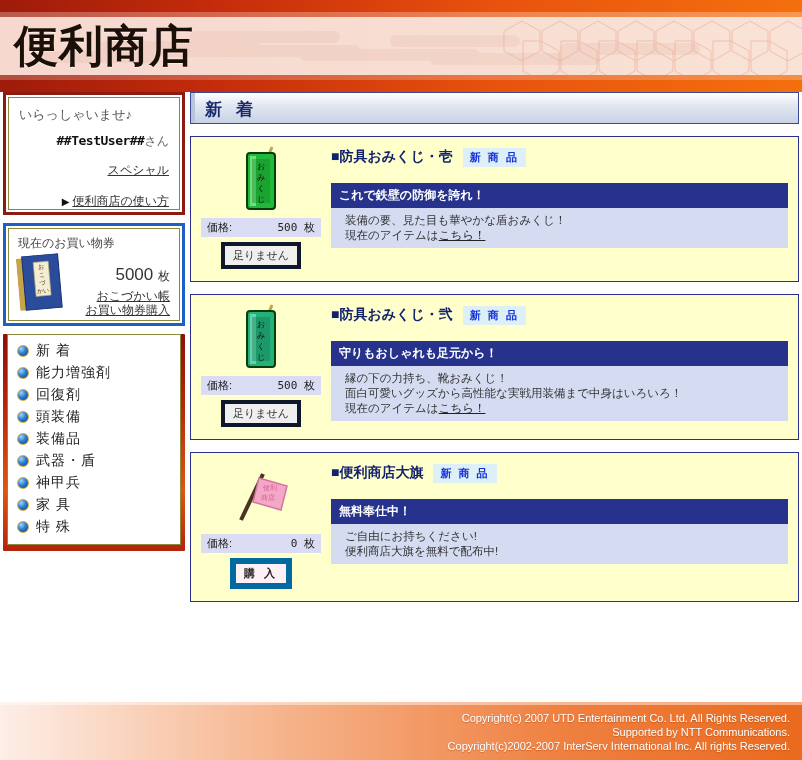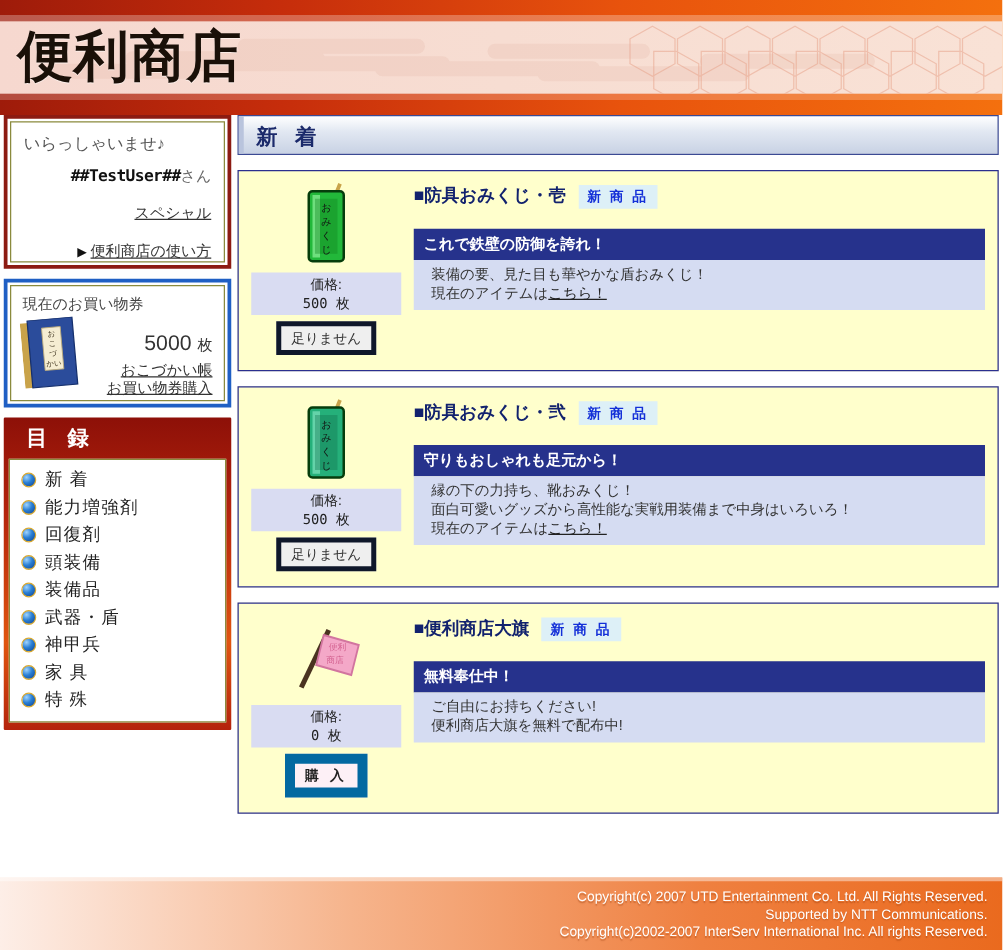"価格:" .price-box { flex-direction: column -> none }
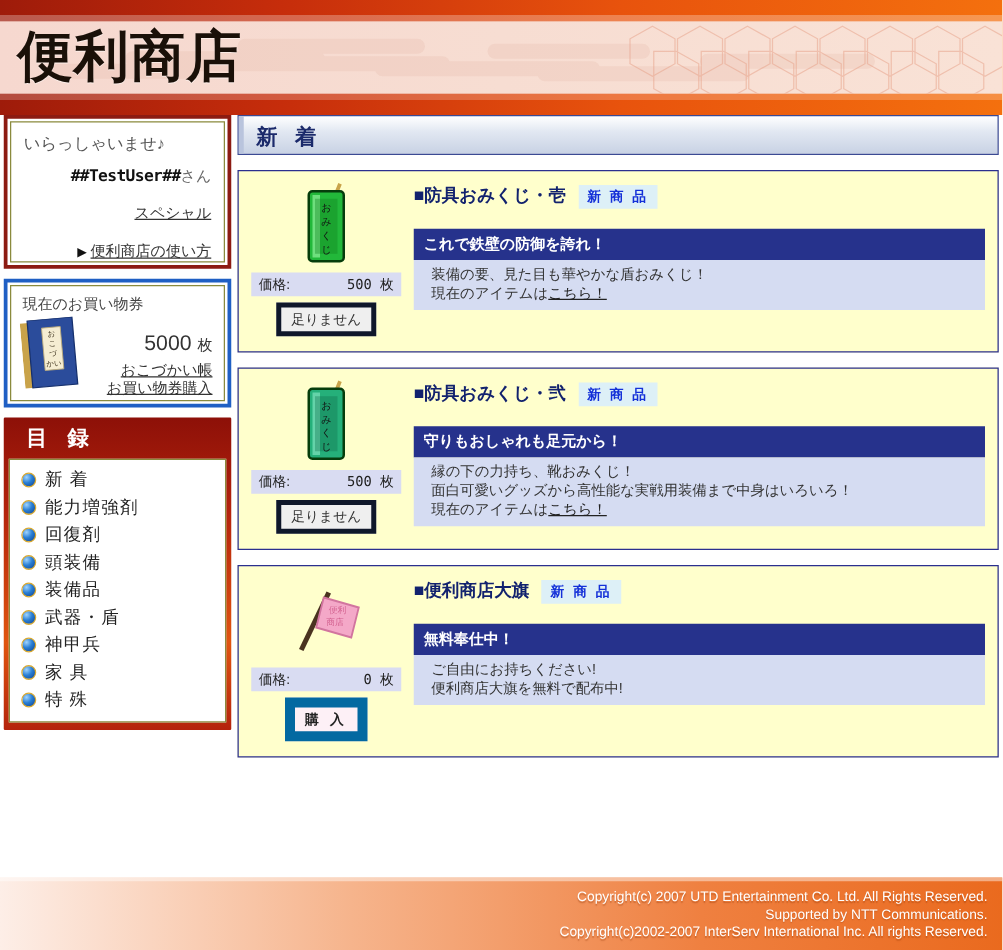"目 録" div.catalog-title { html: <div>目 録</div> -> none }
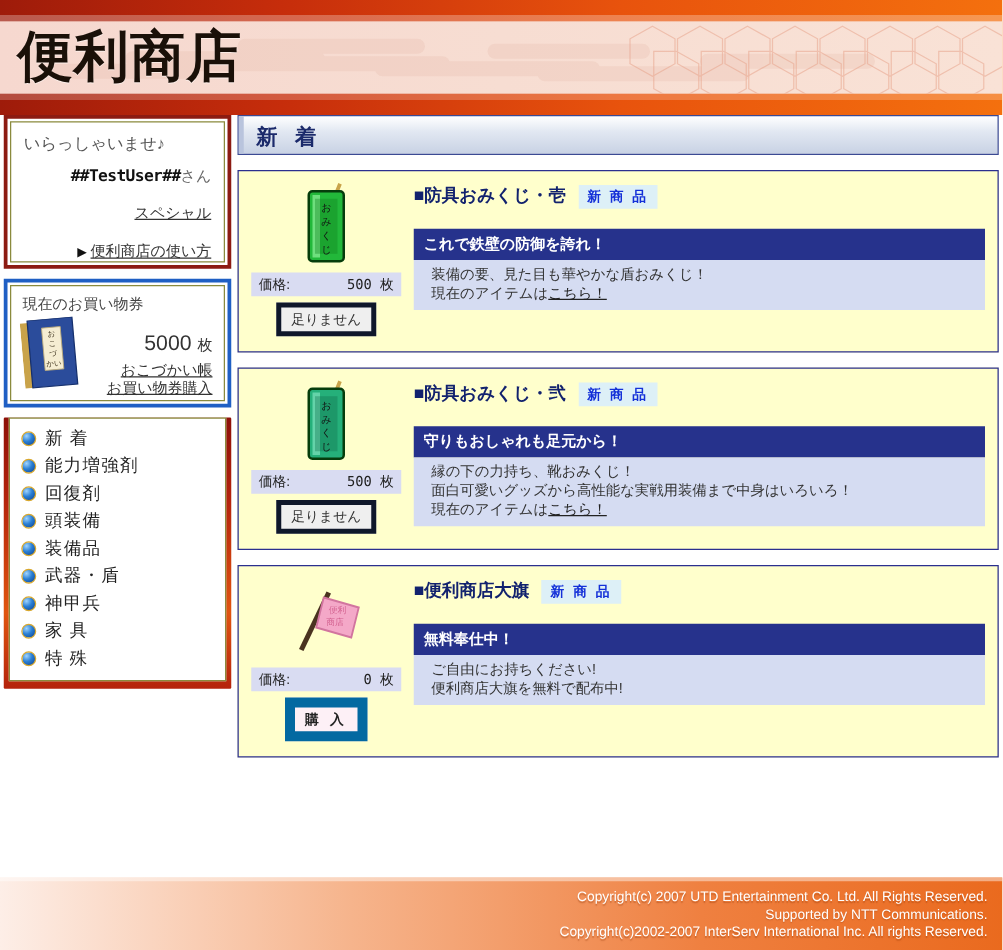"購 入" .btn-buy { border: 8px solid #0369a1 -> 6px solid #0369a1 }
